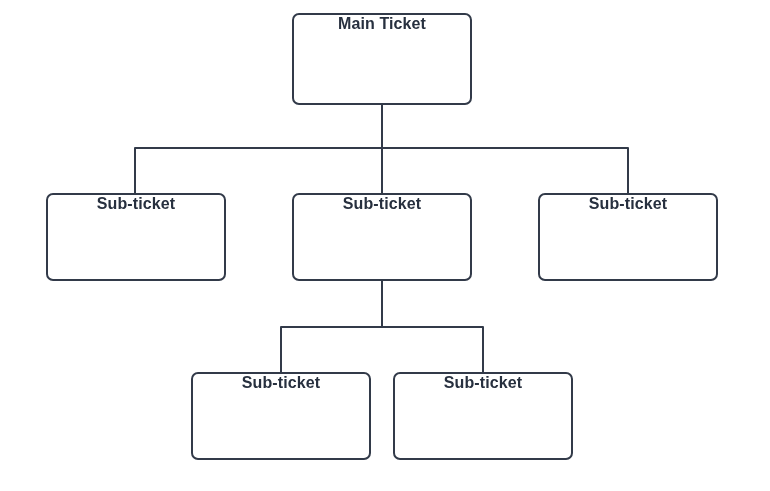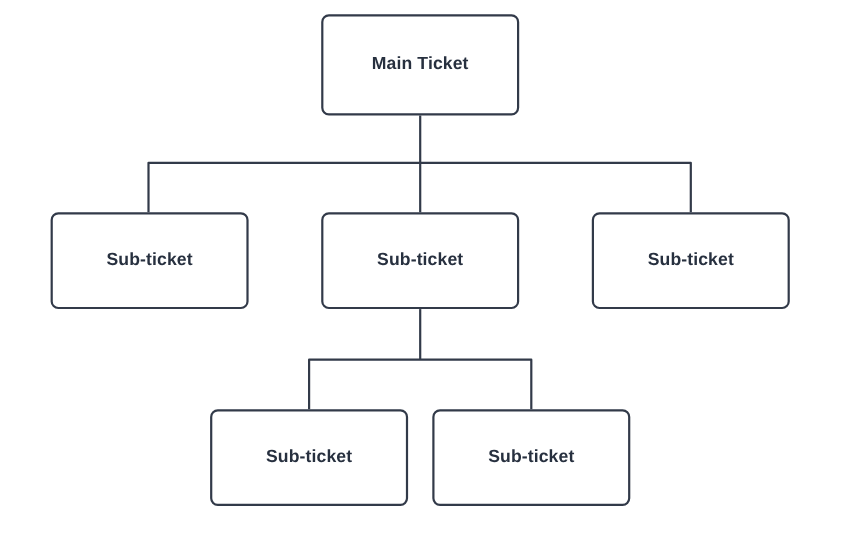"Main Ticket" .node { align-items: center -> flex-start }
